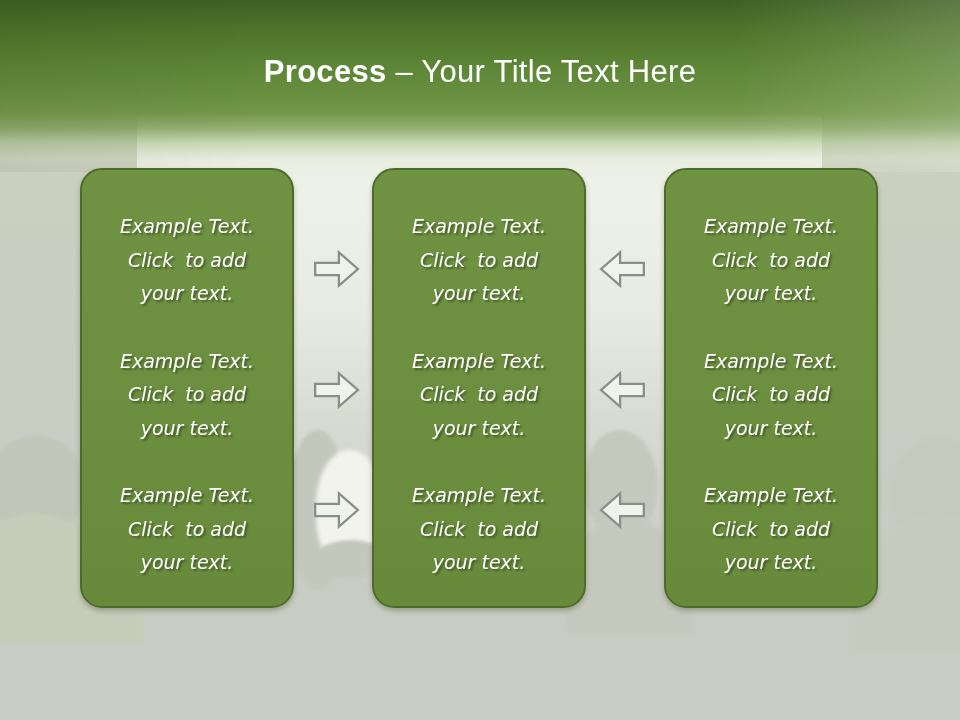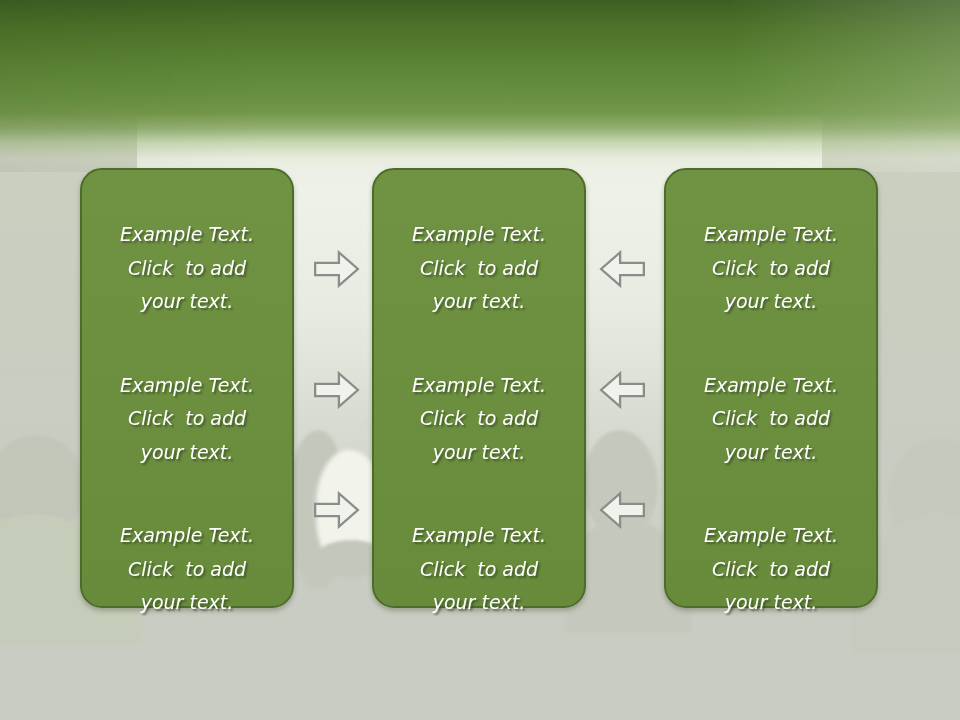"Process – Your Title Text" div.title { html: none -> <div><span>Process</span> <span>– Your Title Text Here</span></div> }
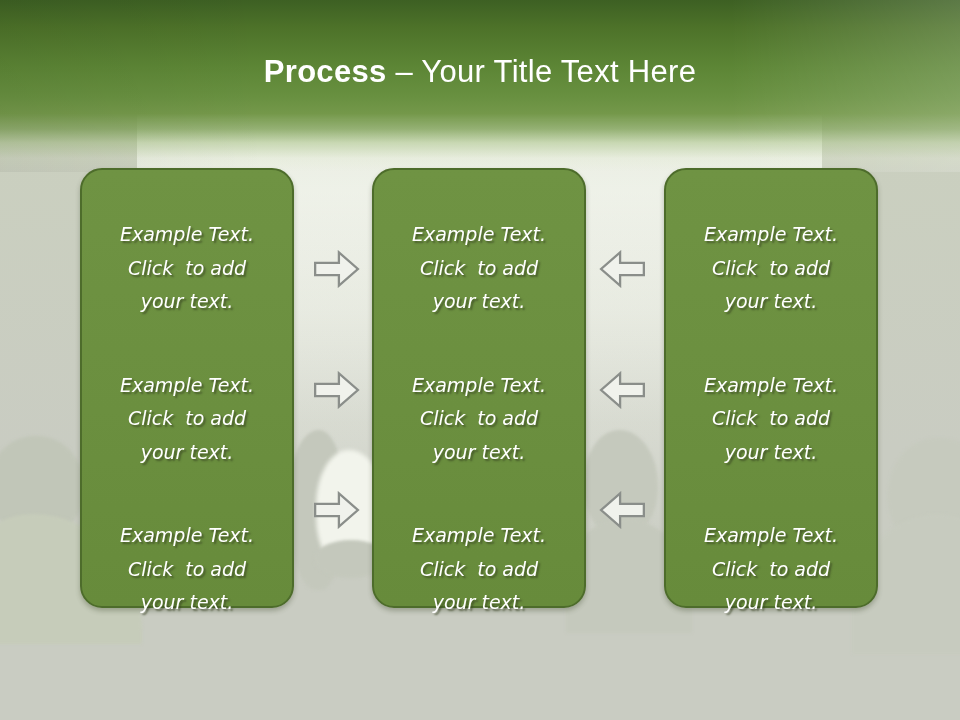"Example Text." .box-text { margin: 8px -> 0 }
